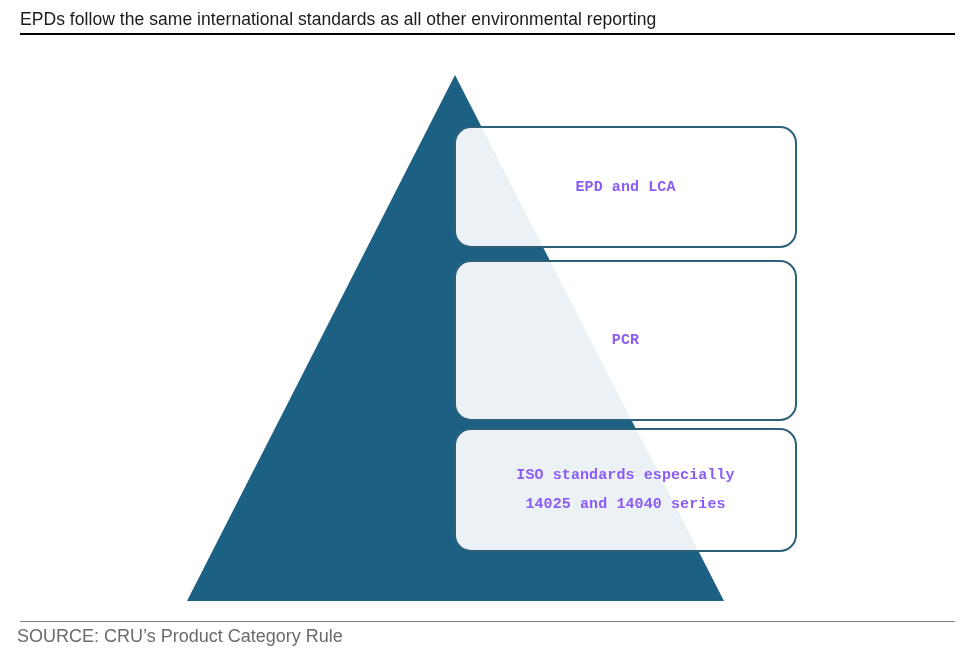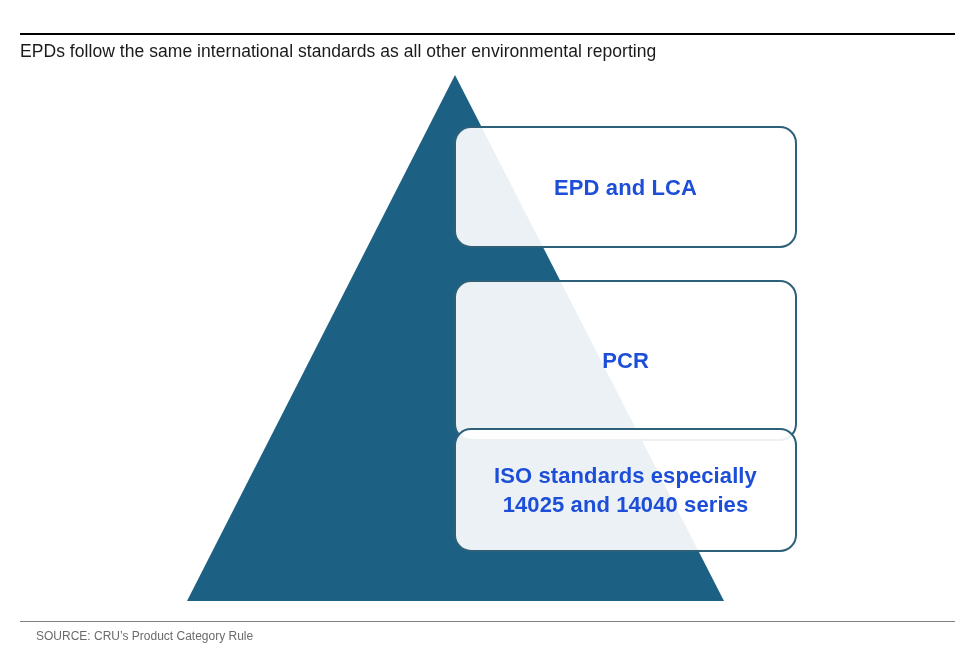"EPDs follow the same international" #title-block { margin-top: 32px -> none }
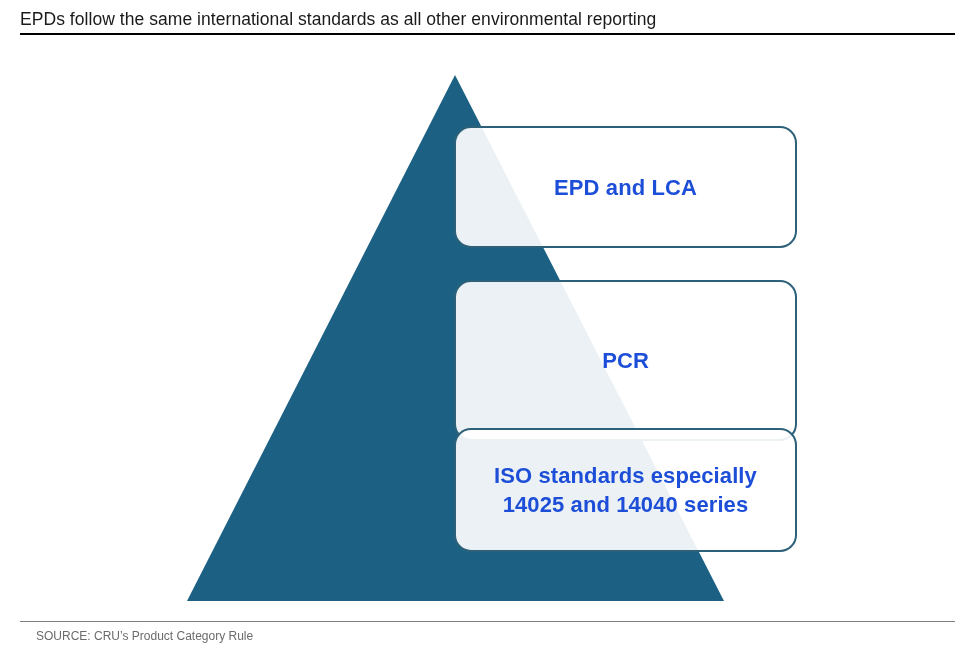"EPD and LCA" .box-label { color: #1d4ed8 -> #8b5cf6; font-family: none -> Liberation Mono, monospace; font-size: 22px -> 15px }
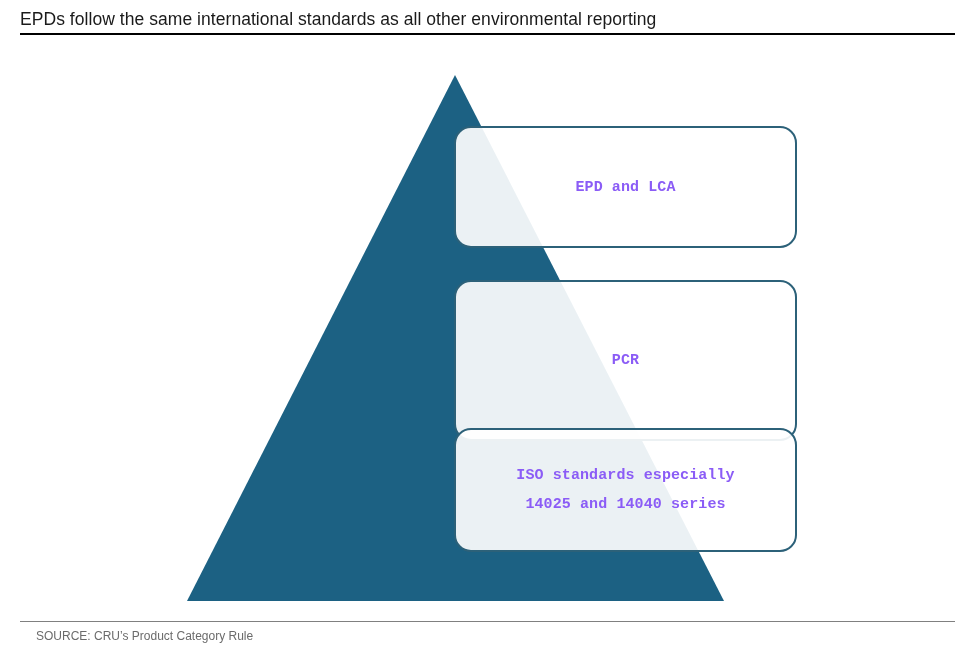"PCR" #box-pcr { top: 280px -> 260px }
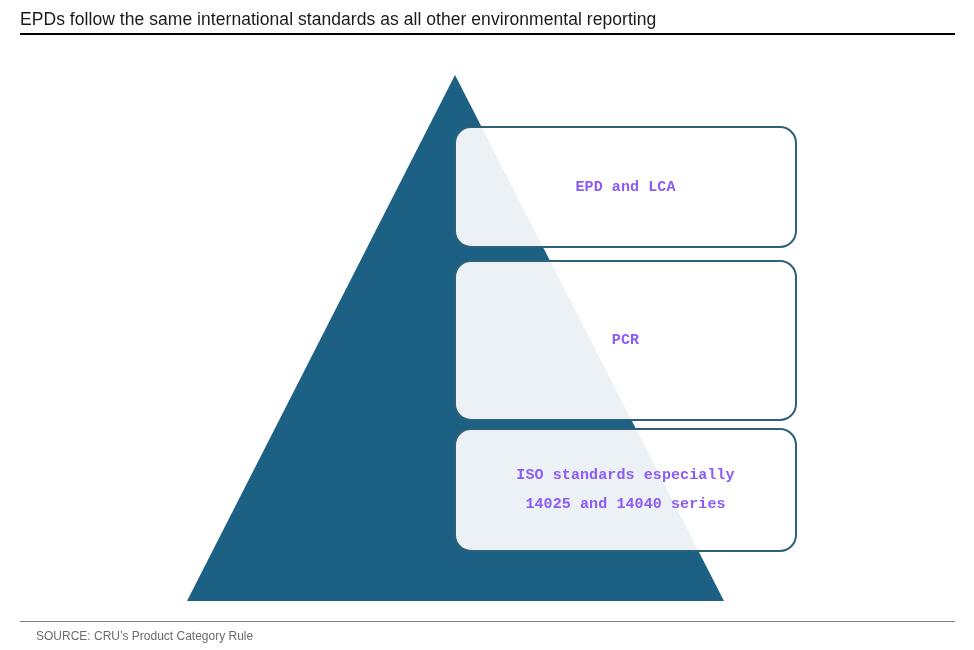"SOURCE: CRU’s Product Category Rule" #source-note { font-size: 12px -> 18px; left: 36px -> 17px }
